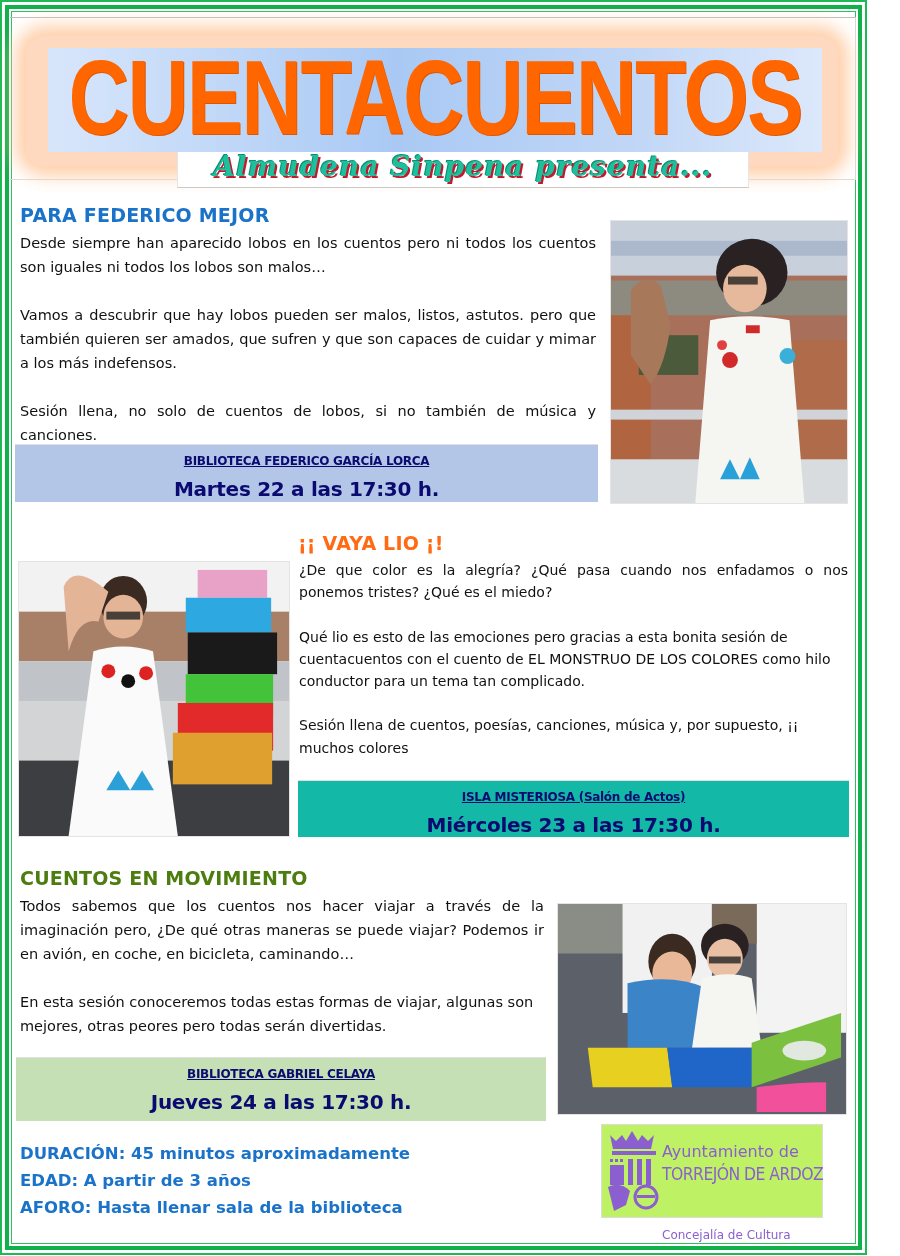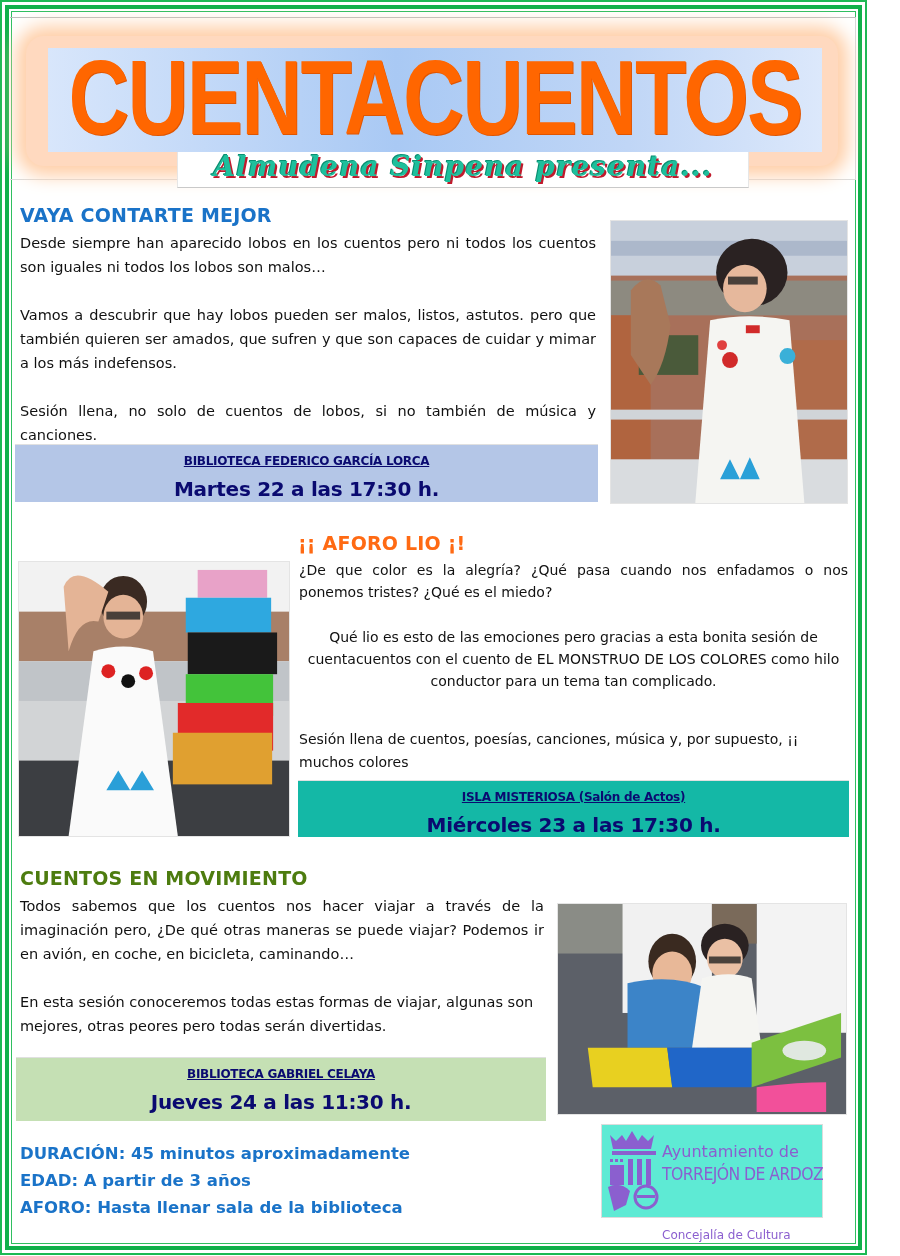"VAYA CONTARTE MEJOR" div.sec-title { text: VAYA CONTARTE -> PARA FEDERICO }
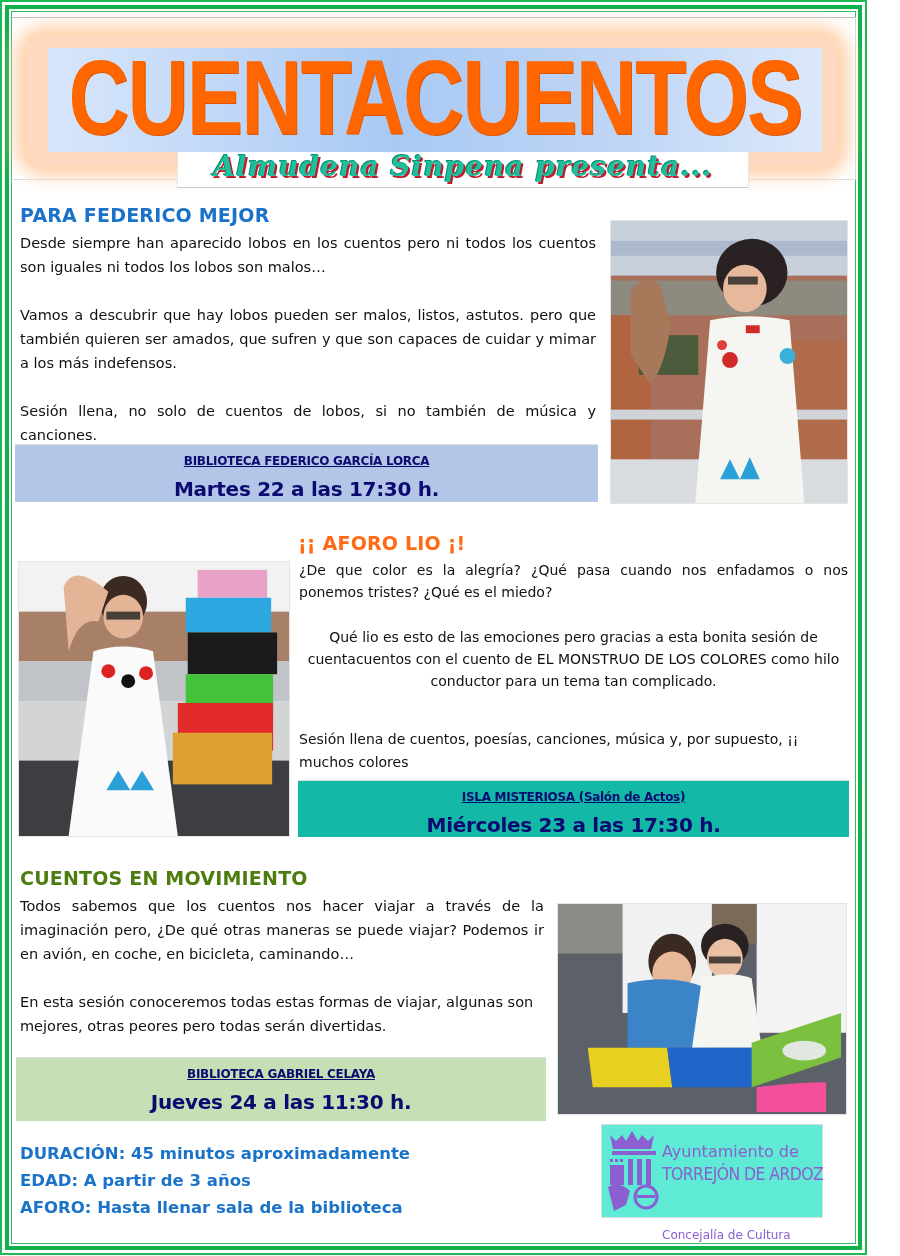"¡¡ AFORO LIO ¡!" div.sec-title { text: AFORO -> VAYA }
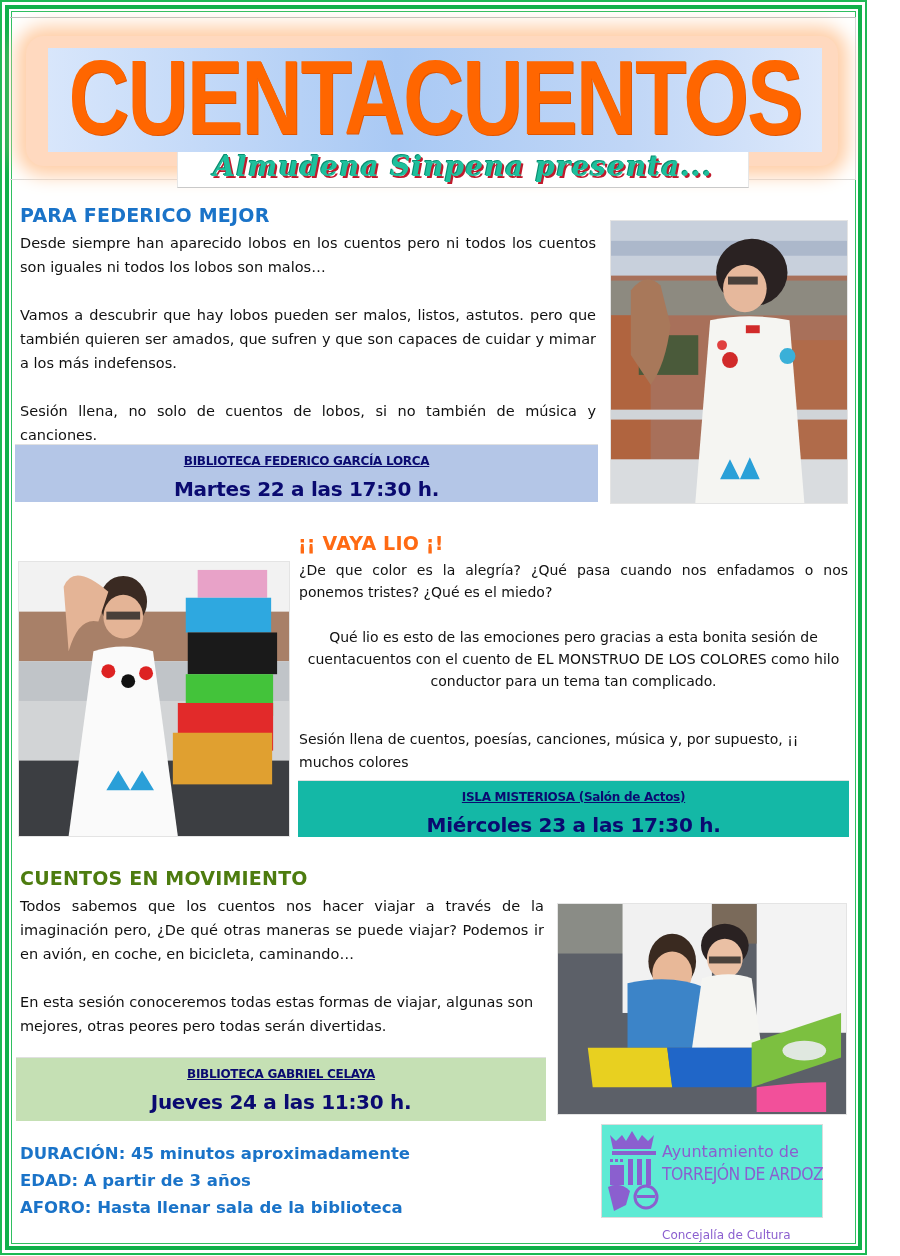"Qué lio es esto de" p { margin-bottom: 36px -> 22px; text-align: center -> left }
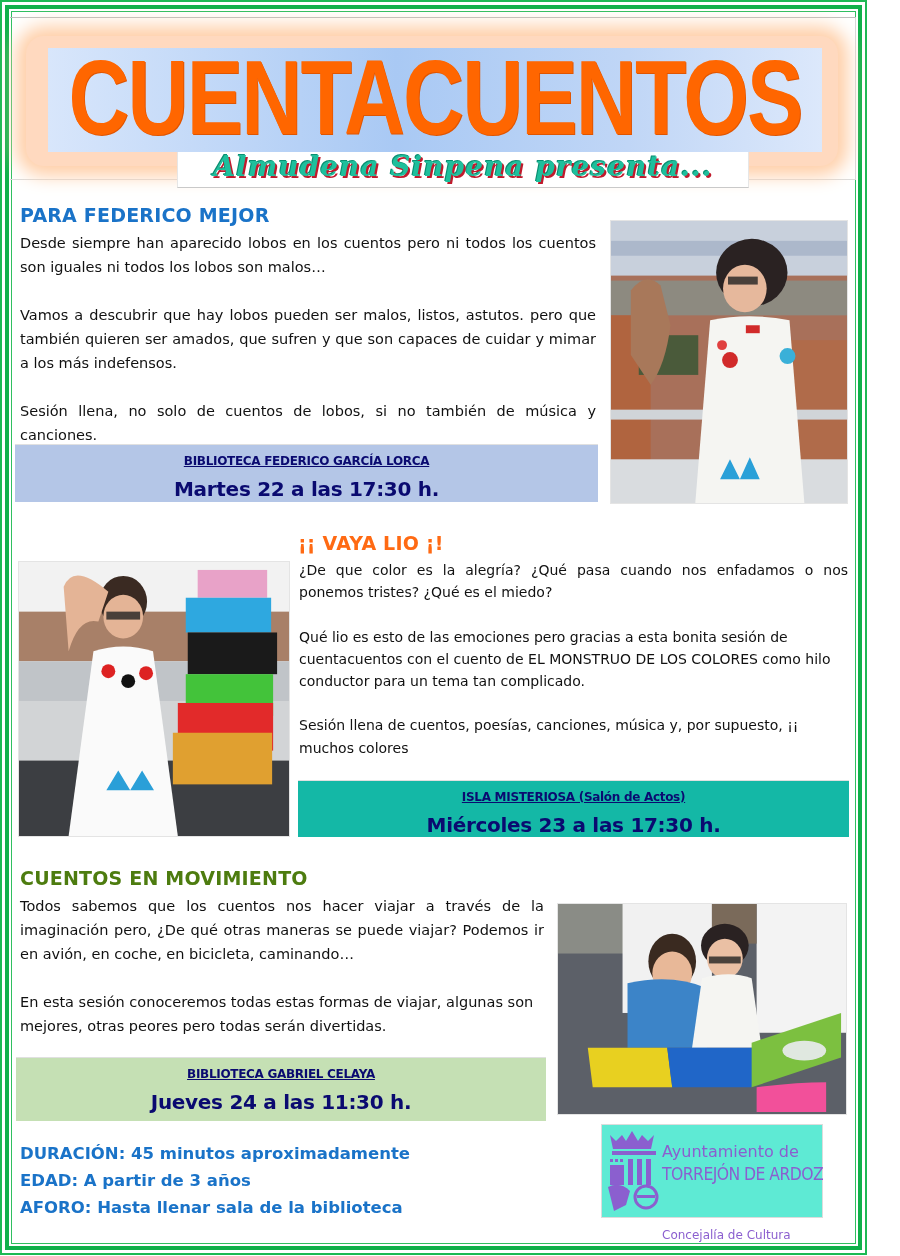"Jueves 24 a las 11:30" div.venue-date { text: 11:30 -> 17:30 }
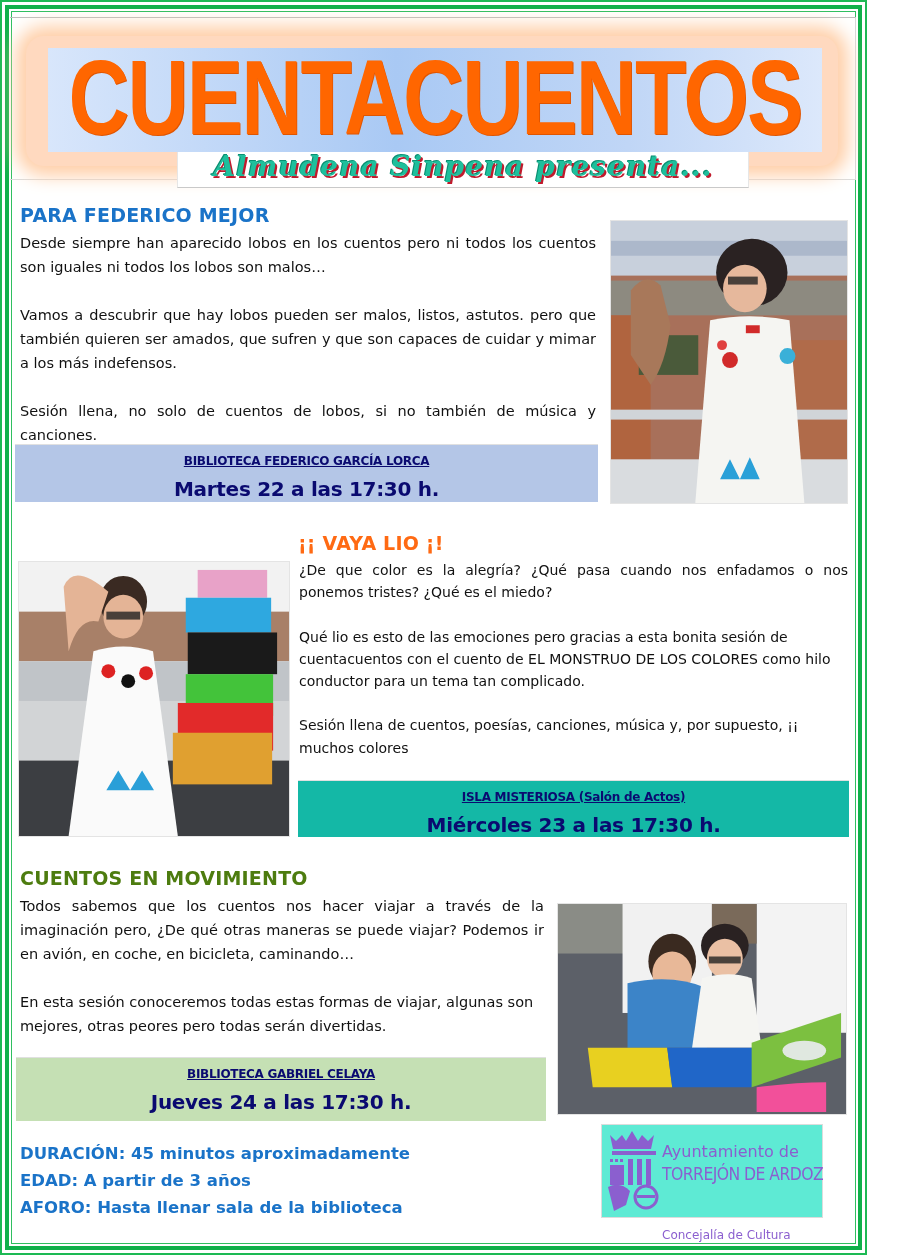"Ayuntamiento de" .logo { background: #5eead4 -> #bef264 }
